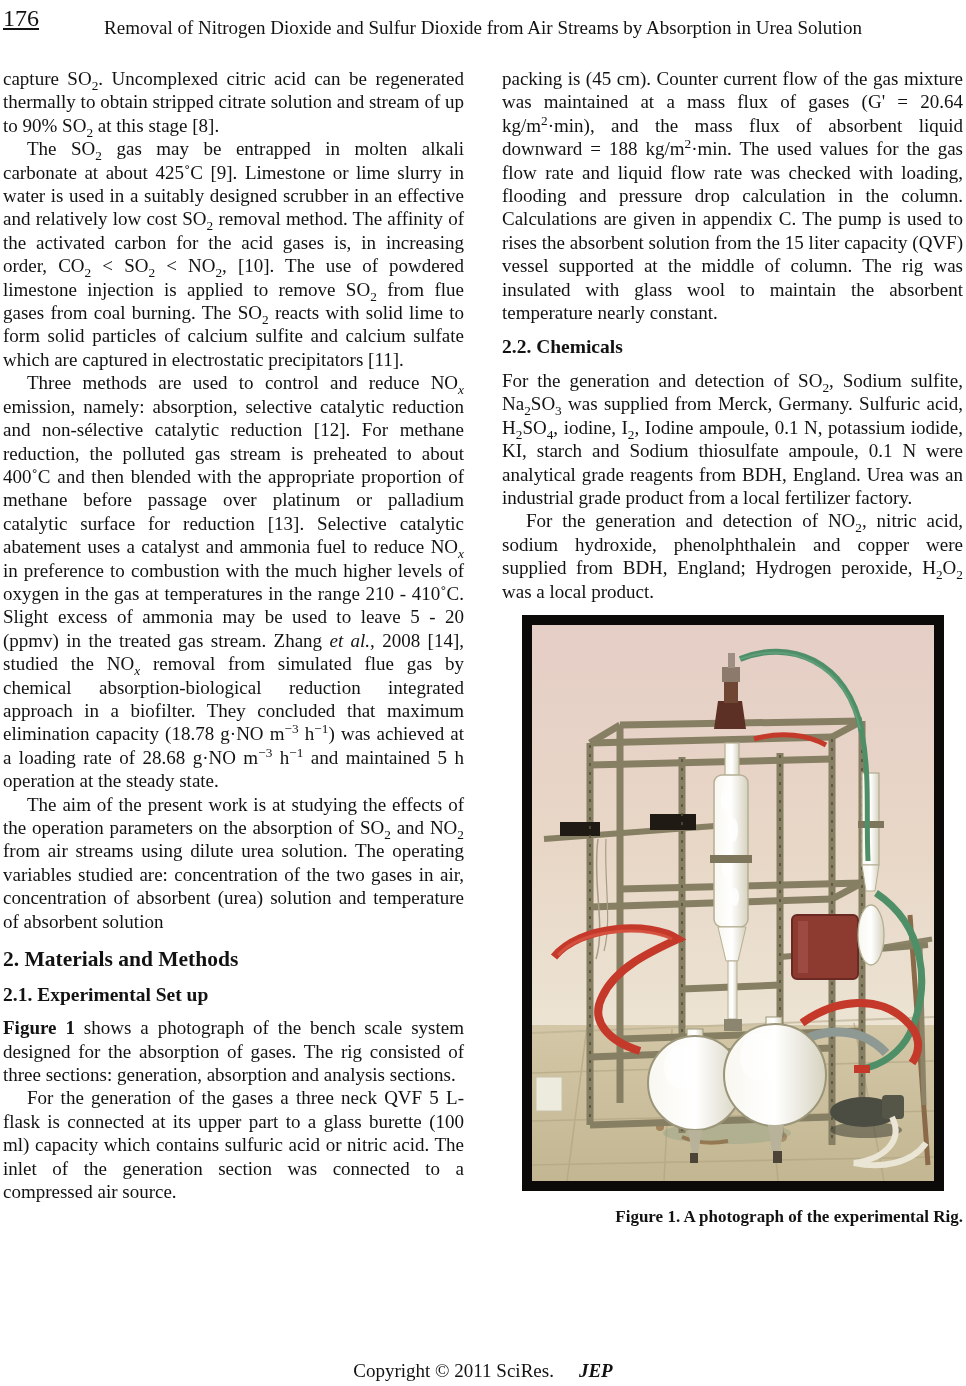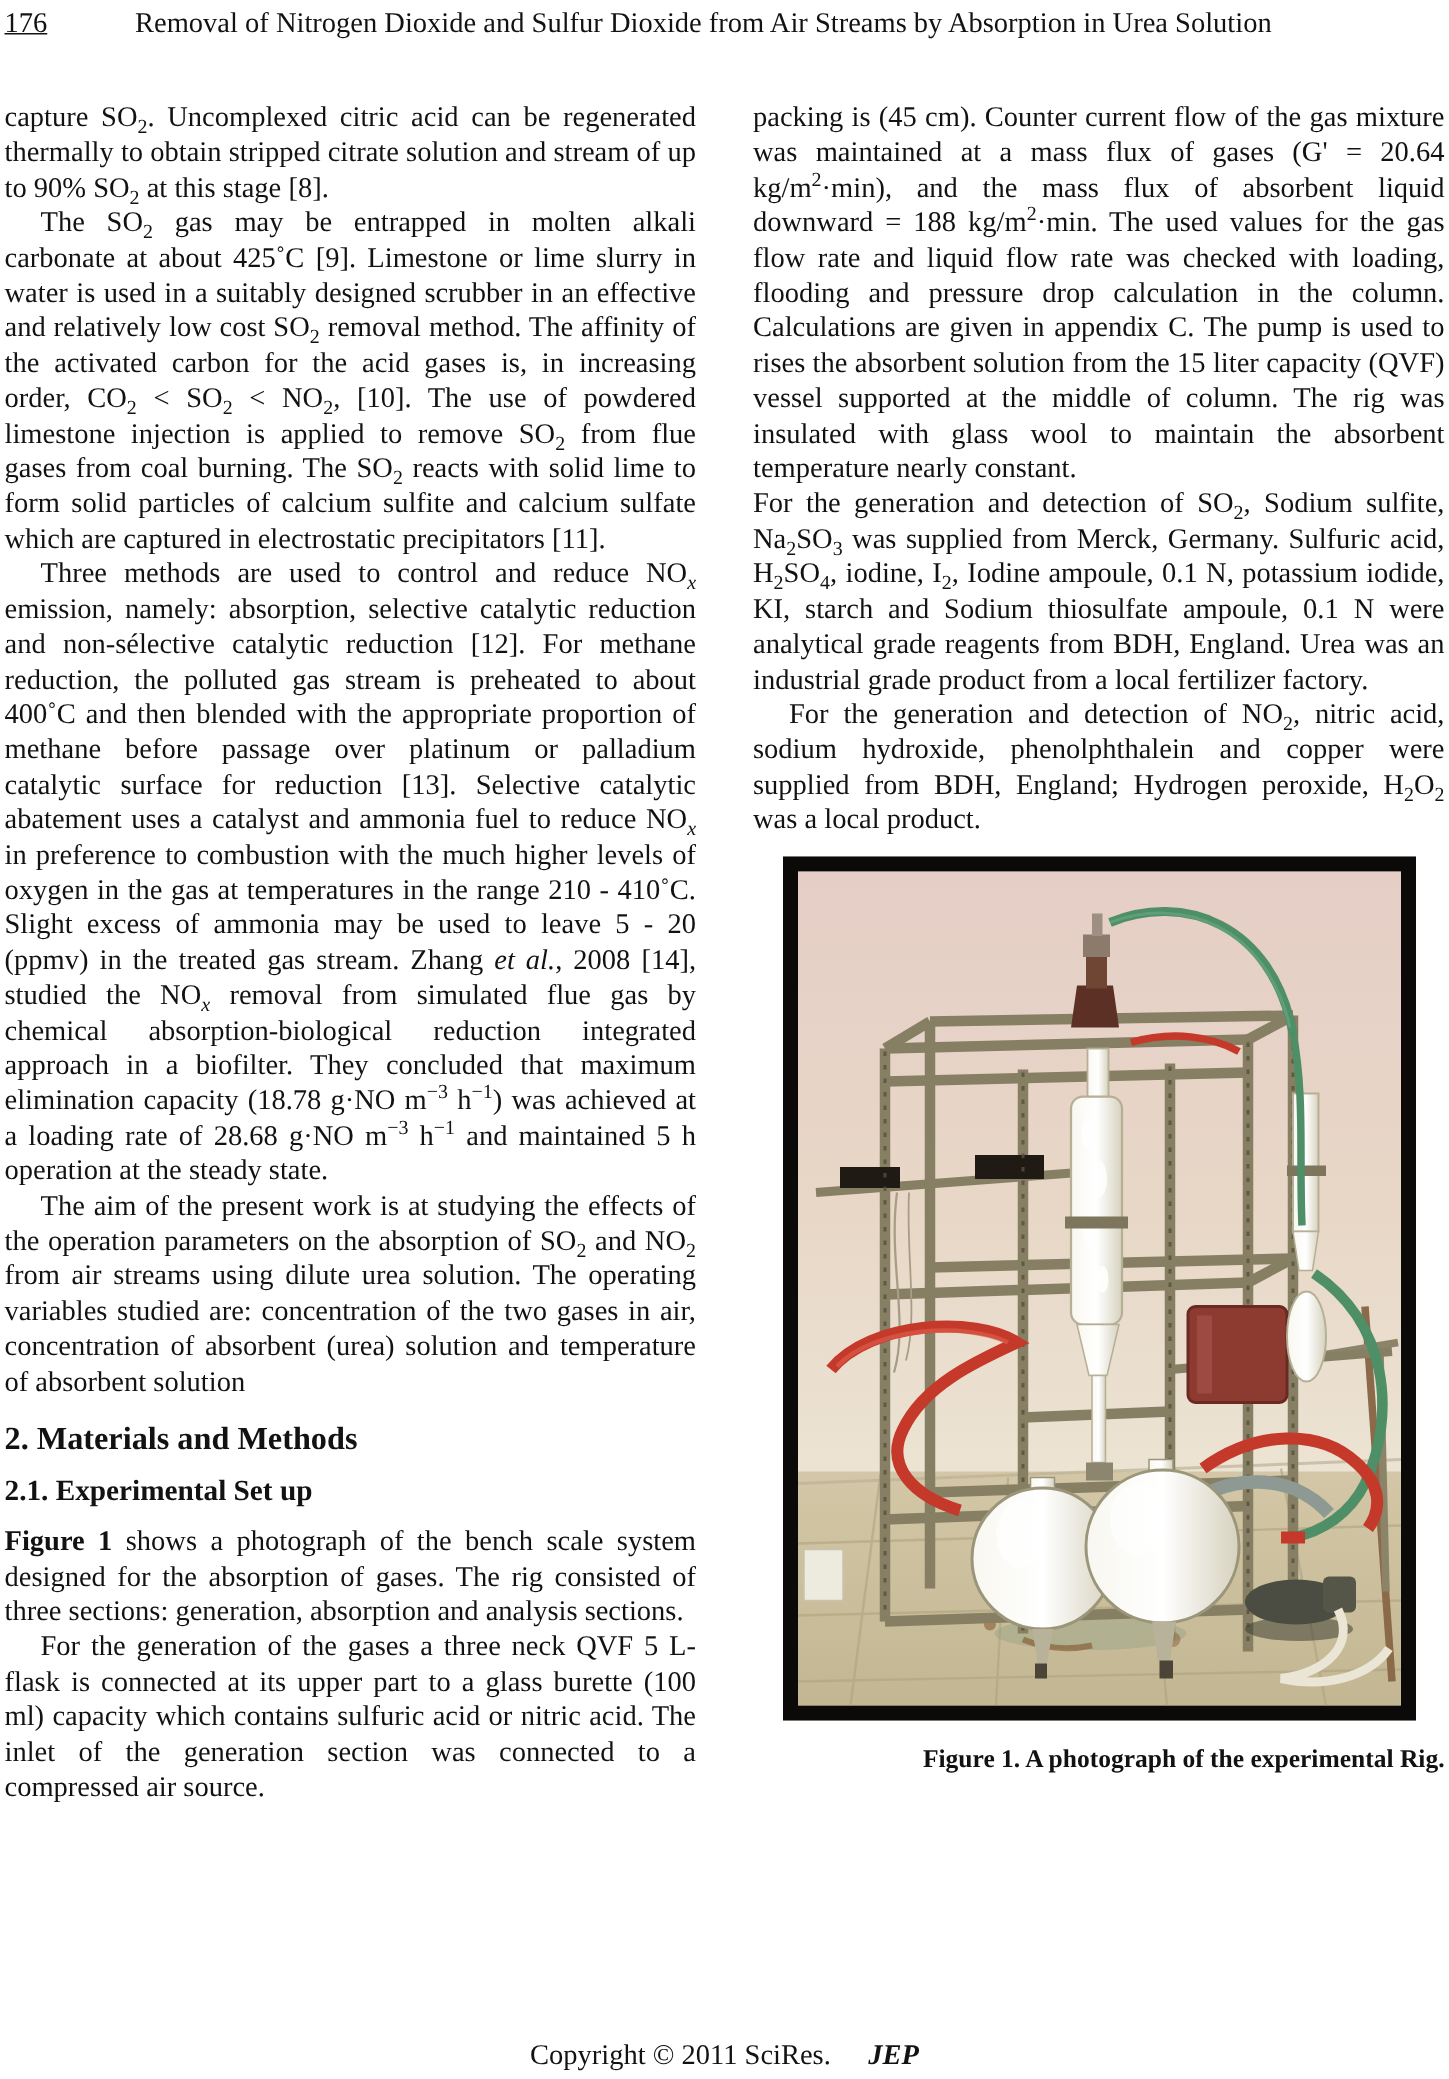"176" .page-number { font-size: 19px -> 24px }
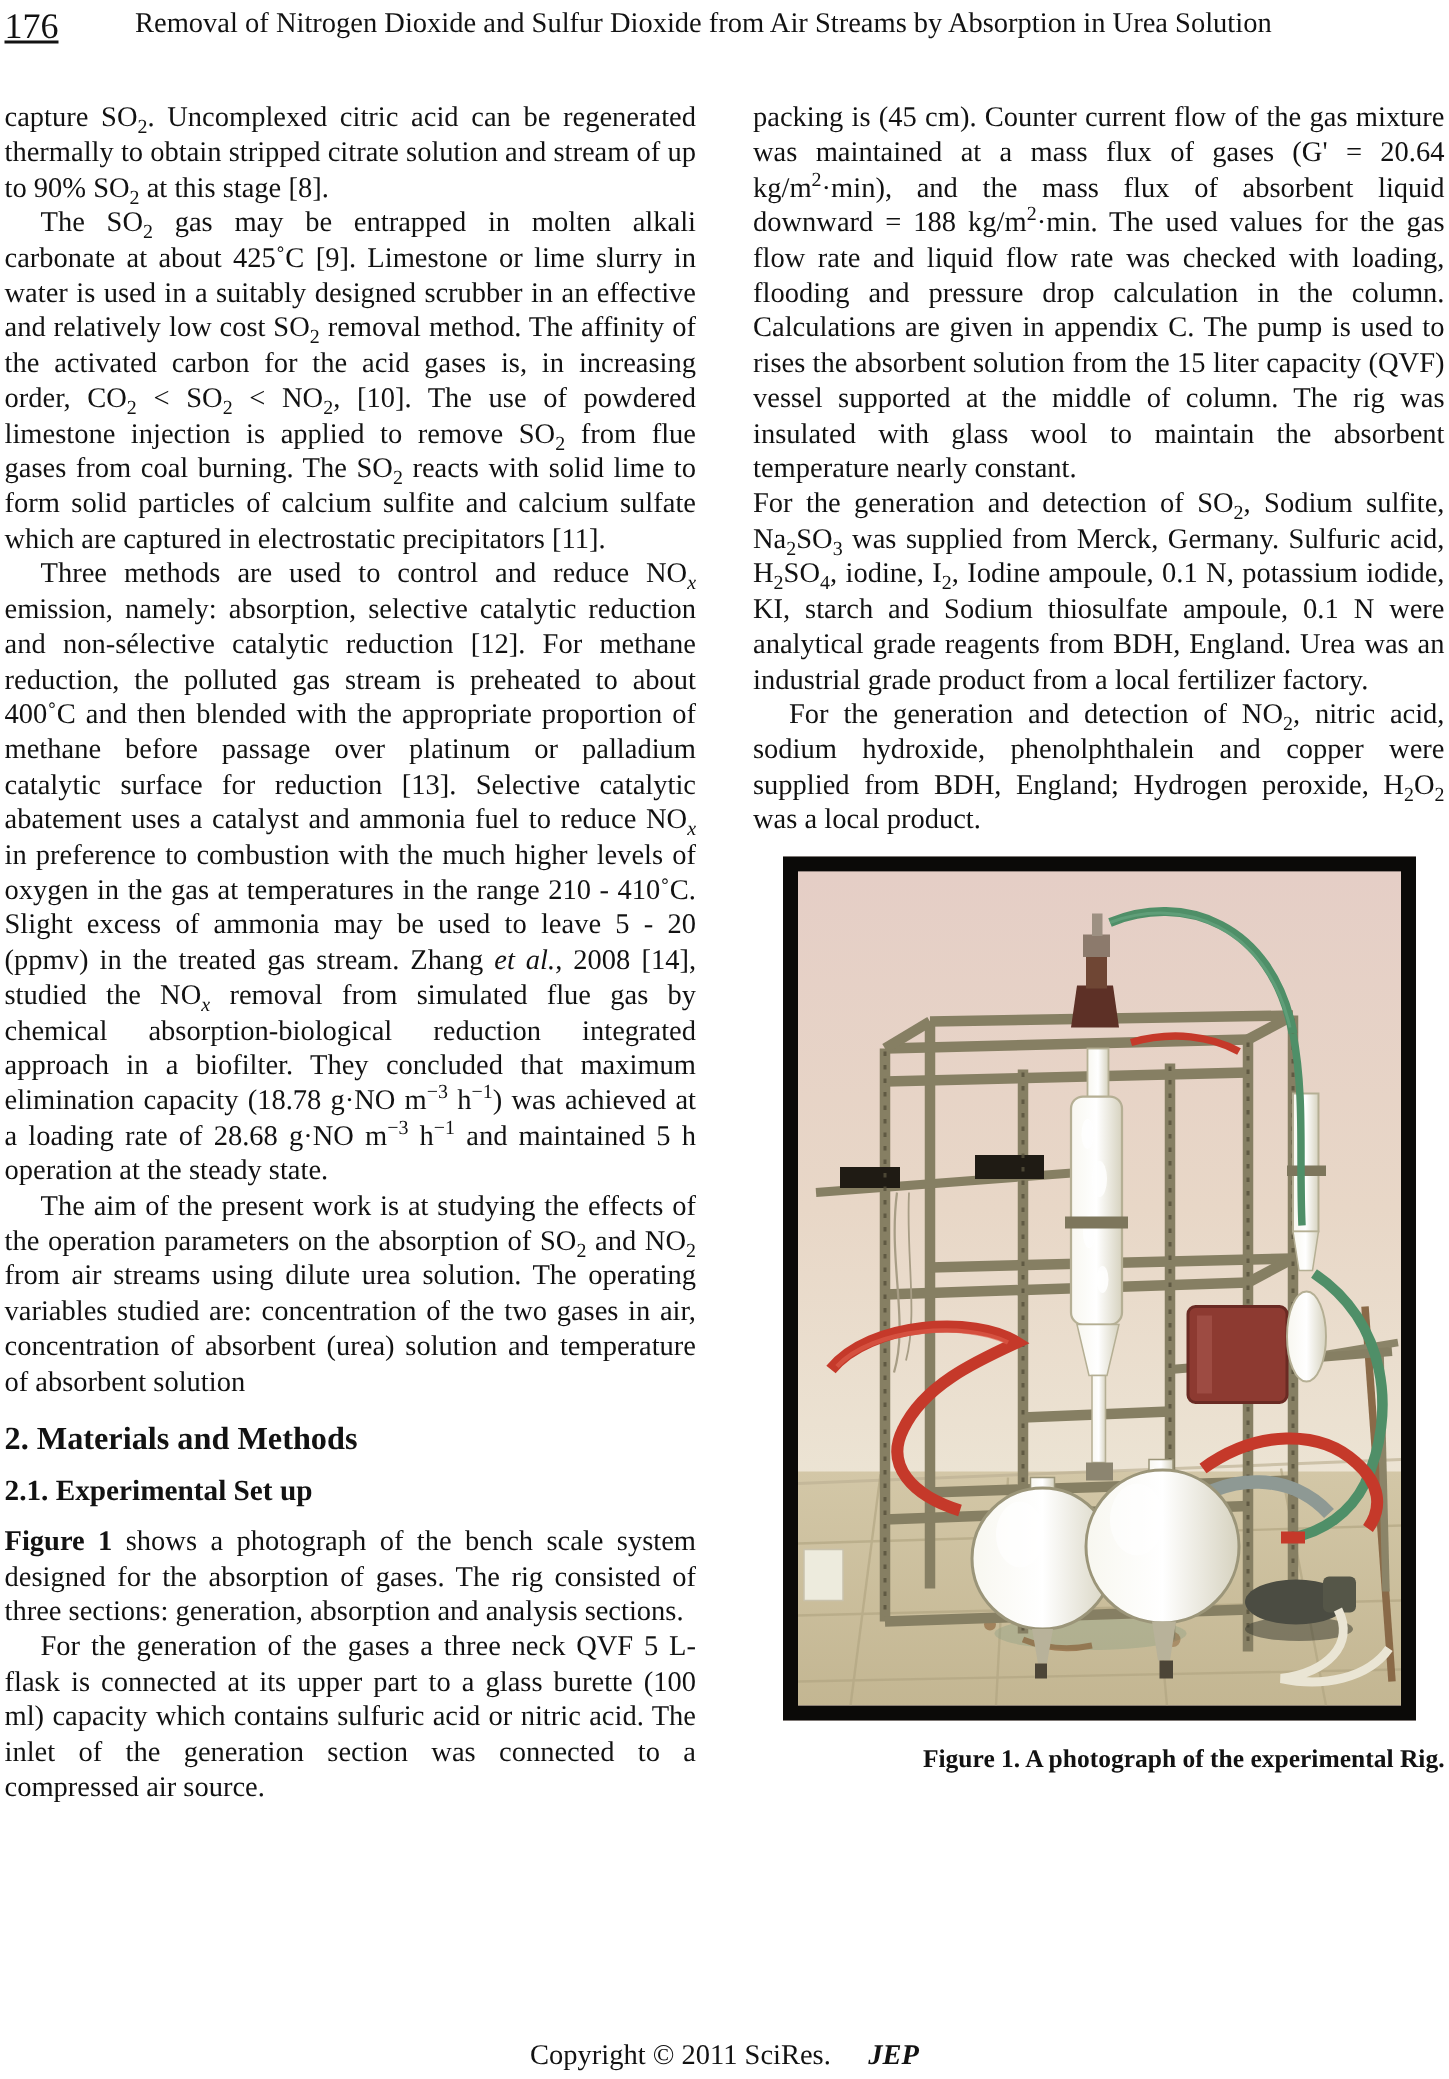"Removal of Nitrogen Dioxide and" .running-title { margin: 0 90px -> 12px 90px; text-align: none -> center }
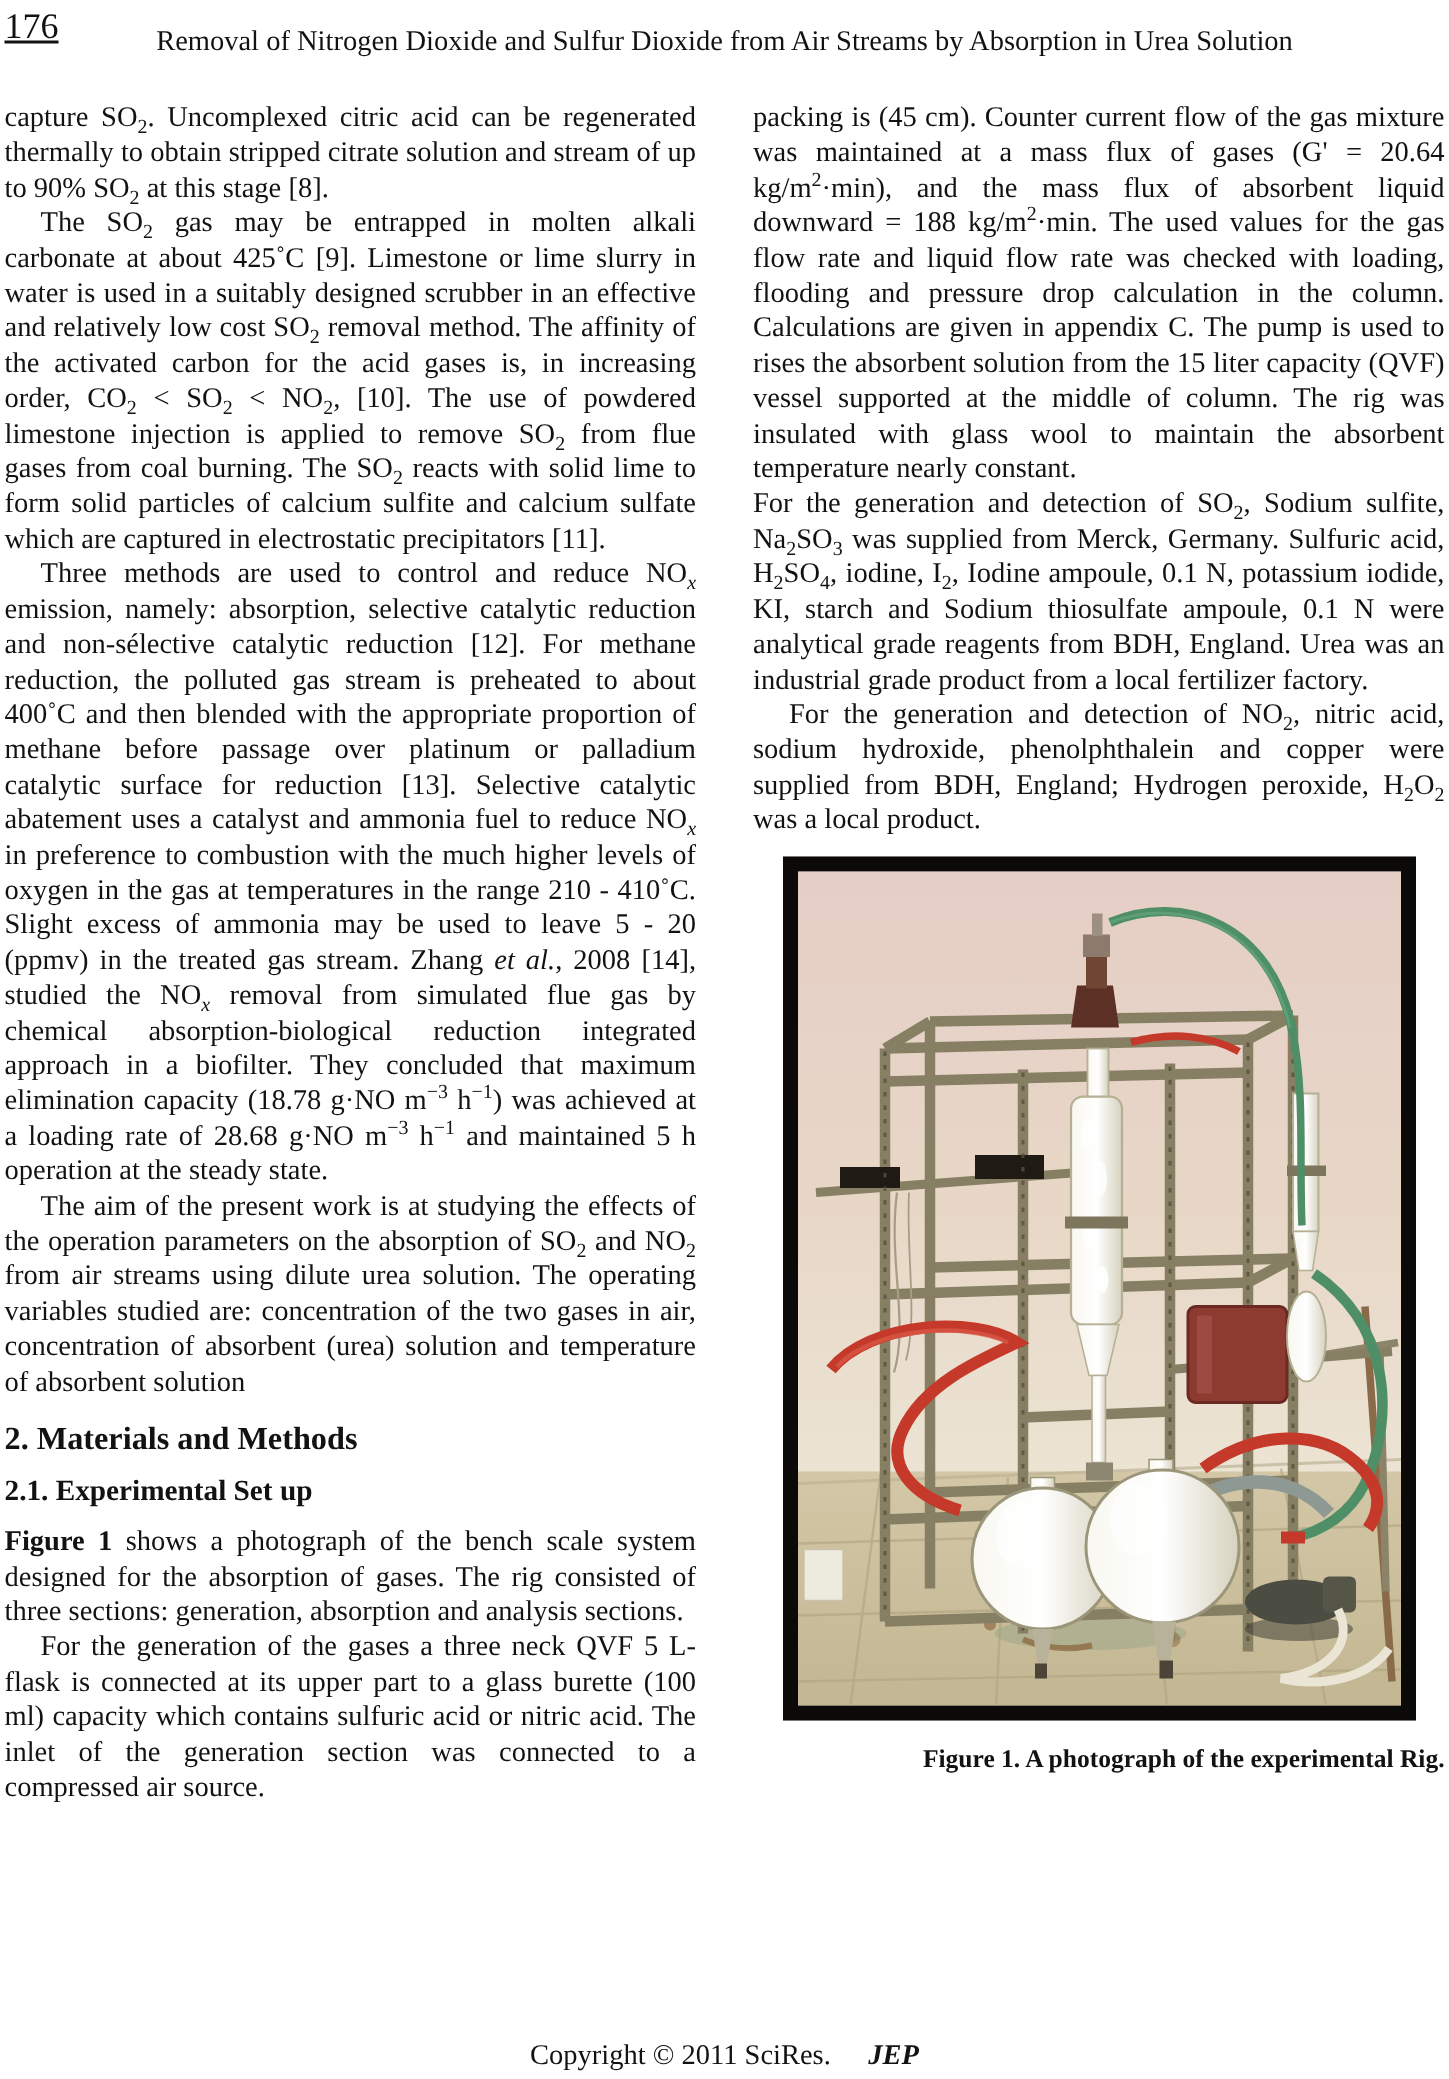"2.2. Chemicals" h2.sub { html: none -> <h2>2.2. Chemicals</h2> }
